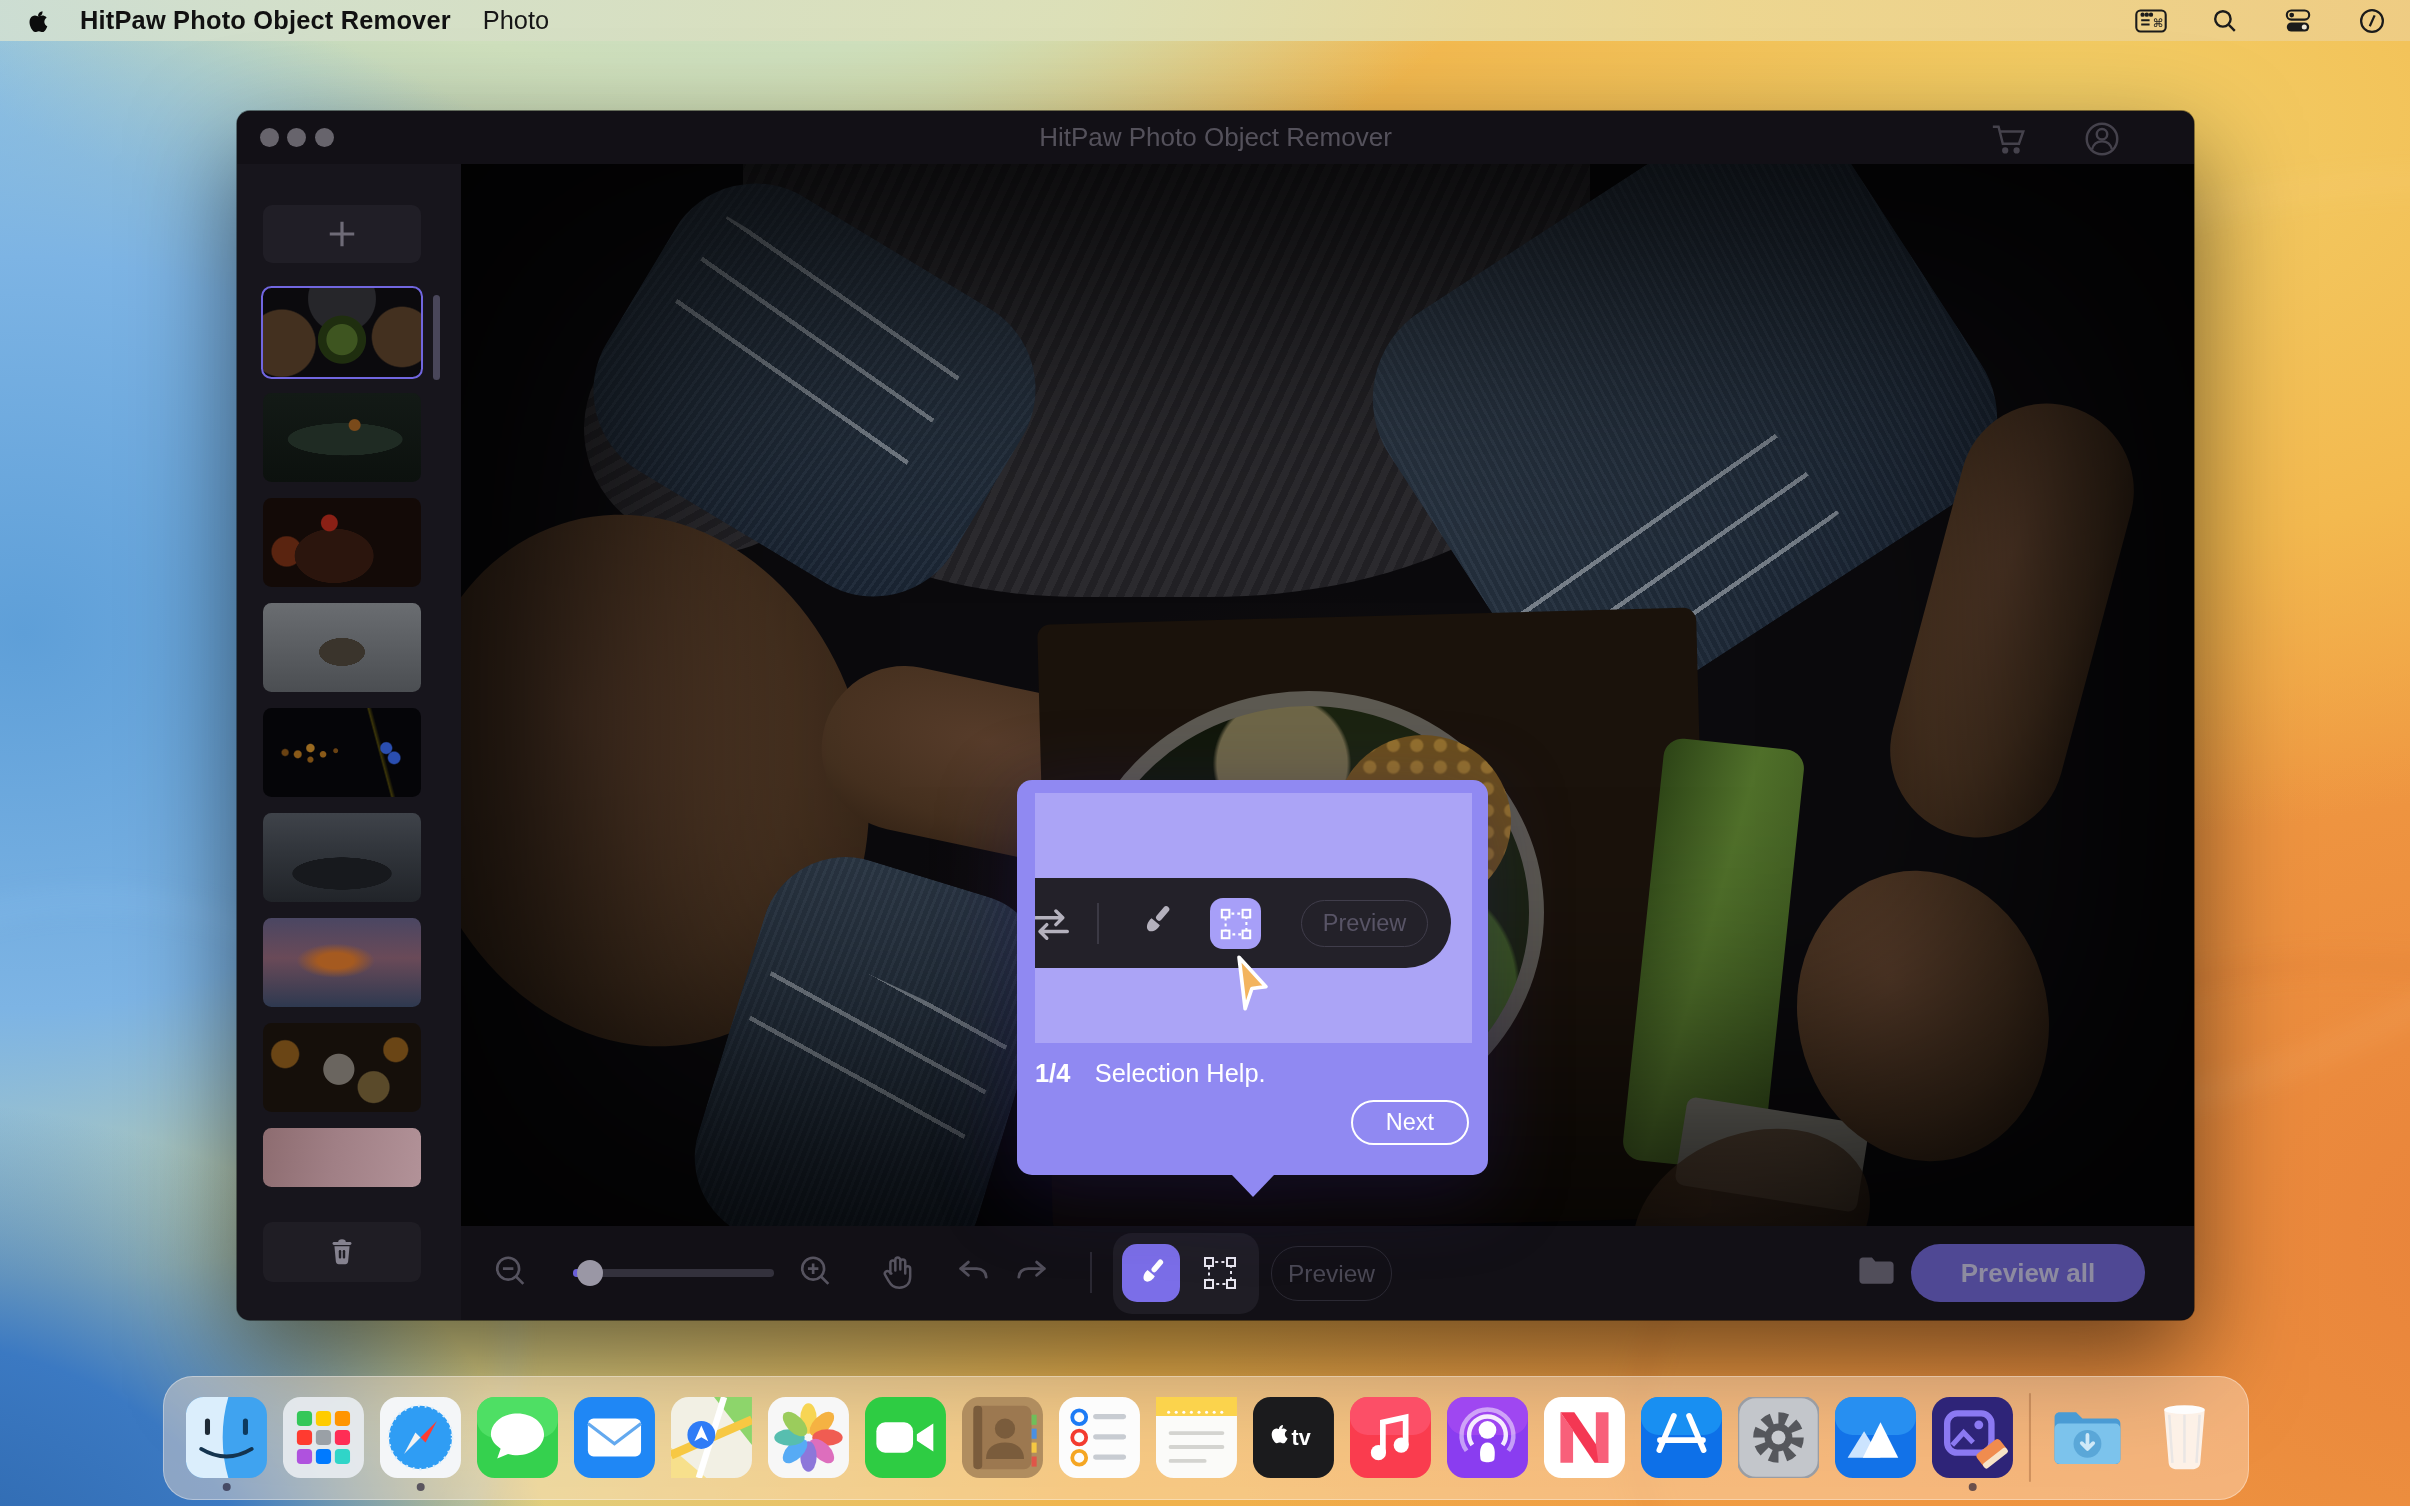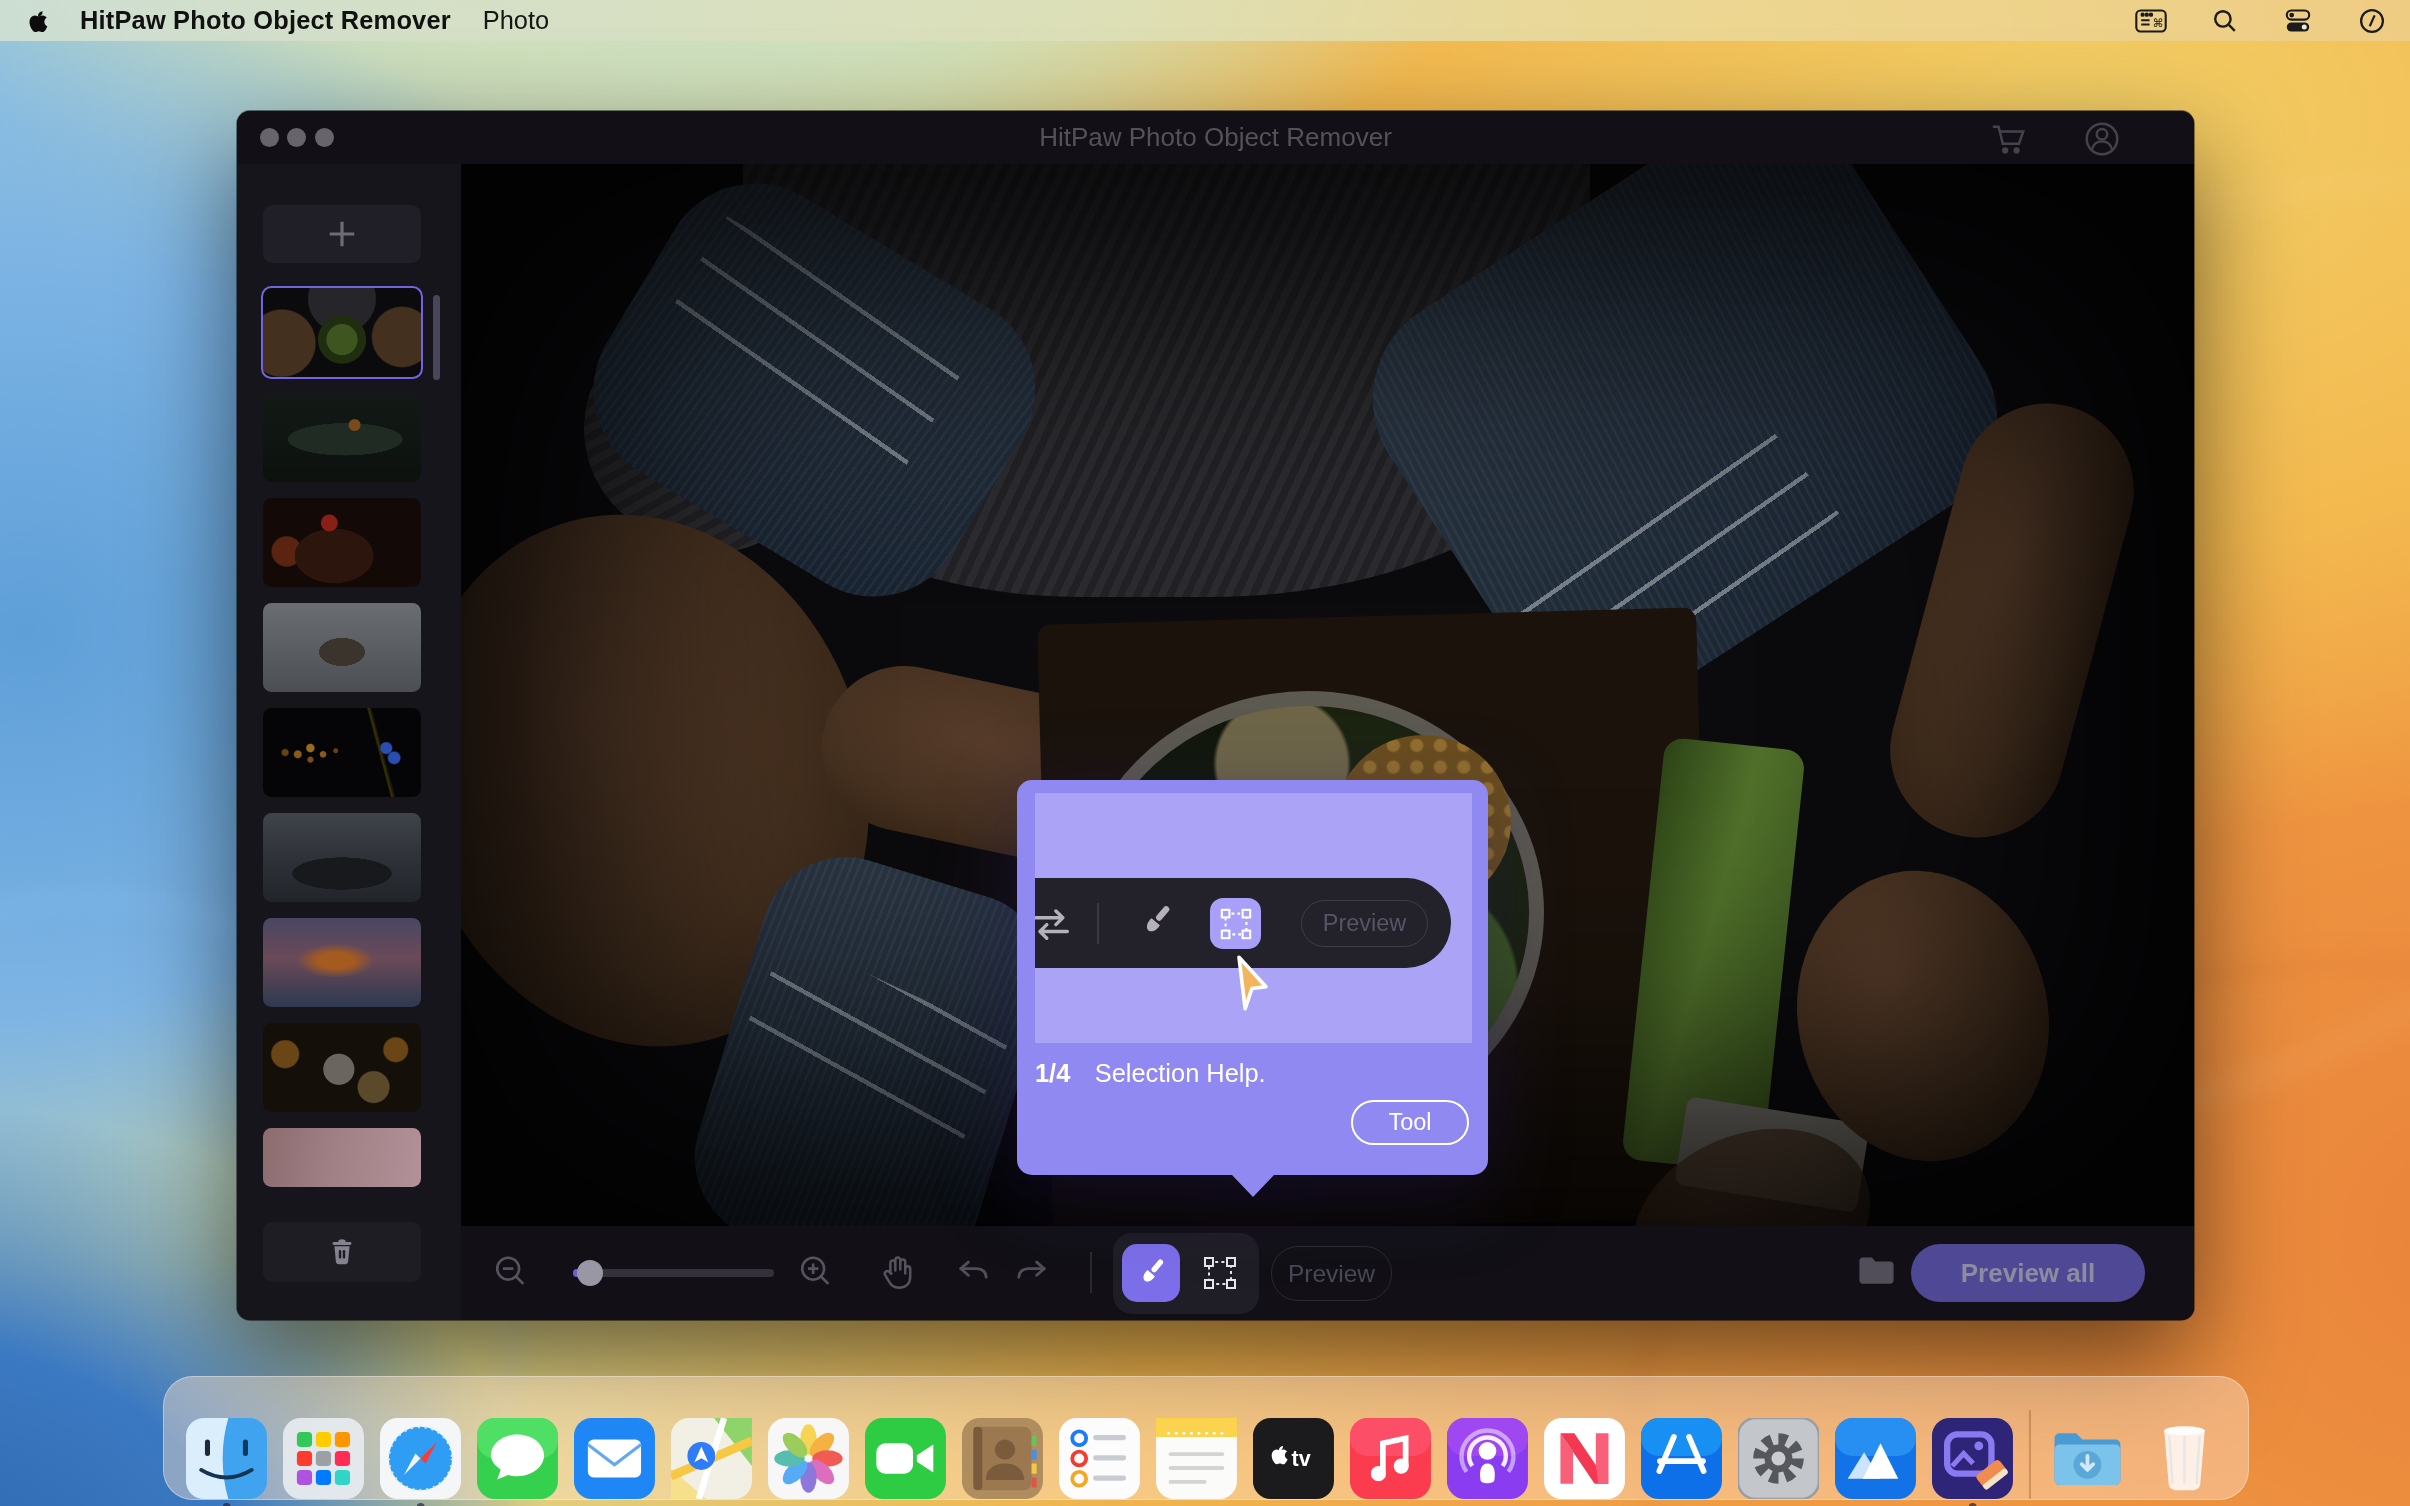"Tool" div.next-btn { text: Tool -> Next }
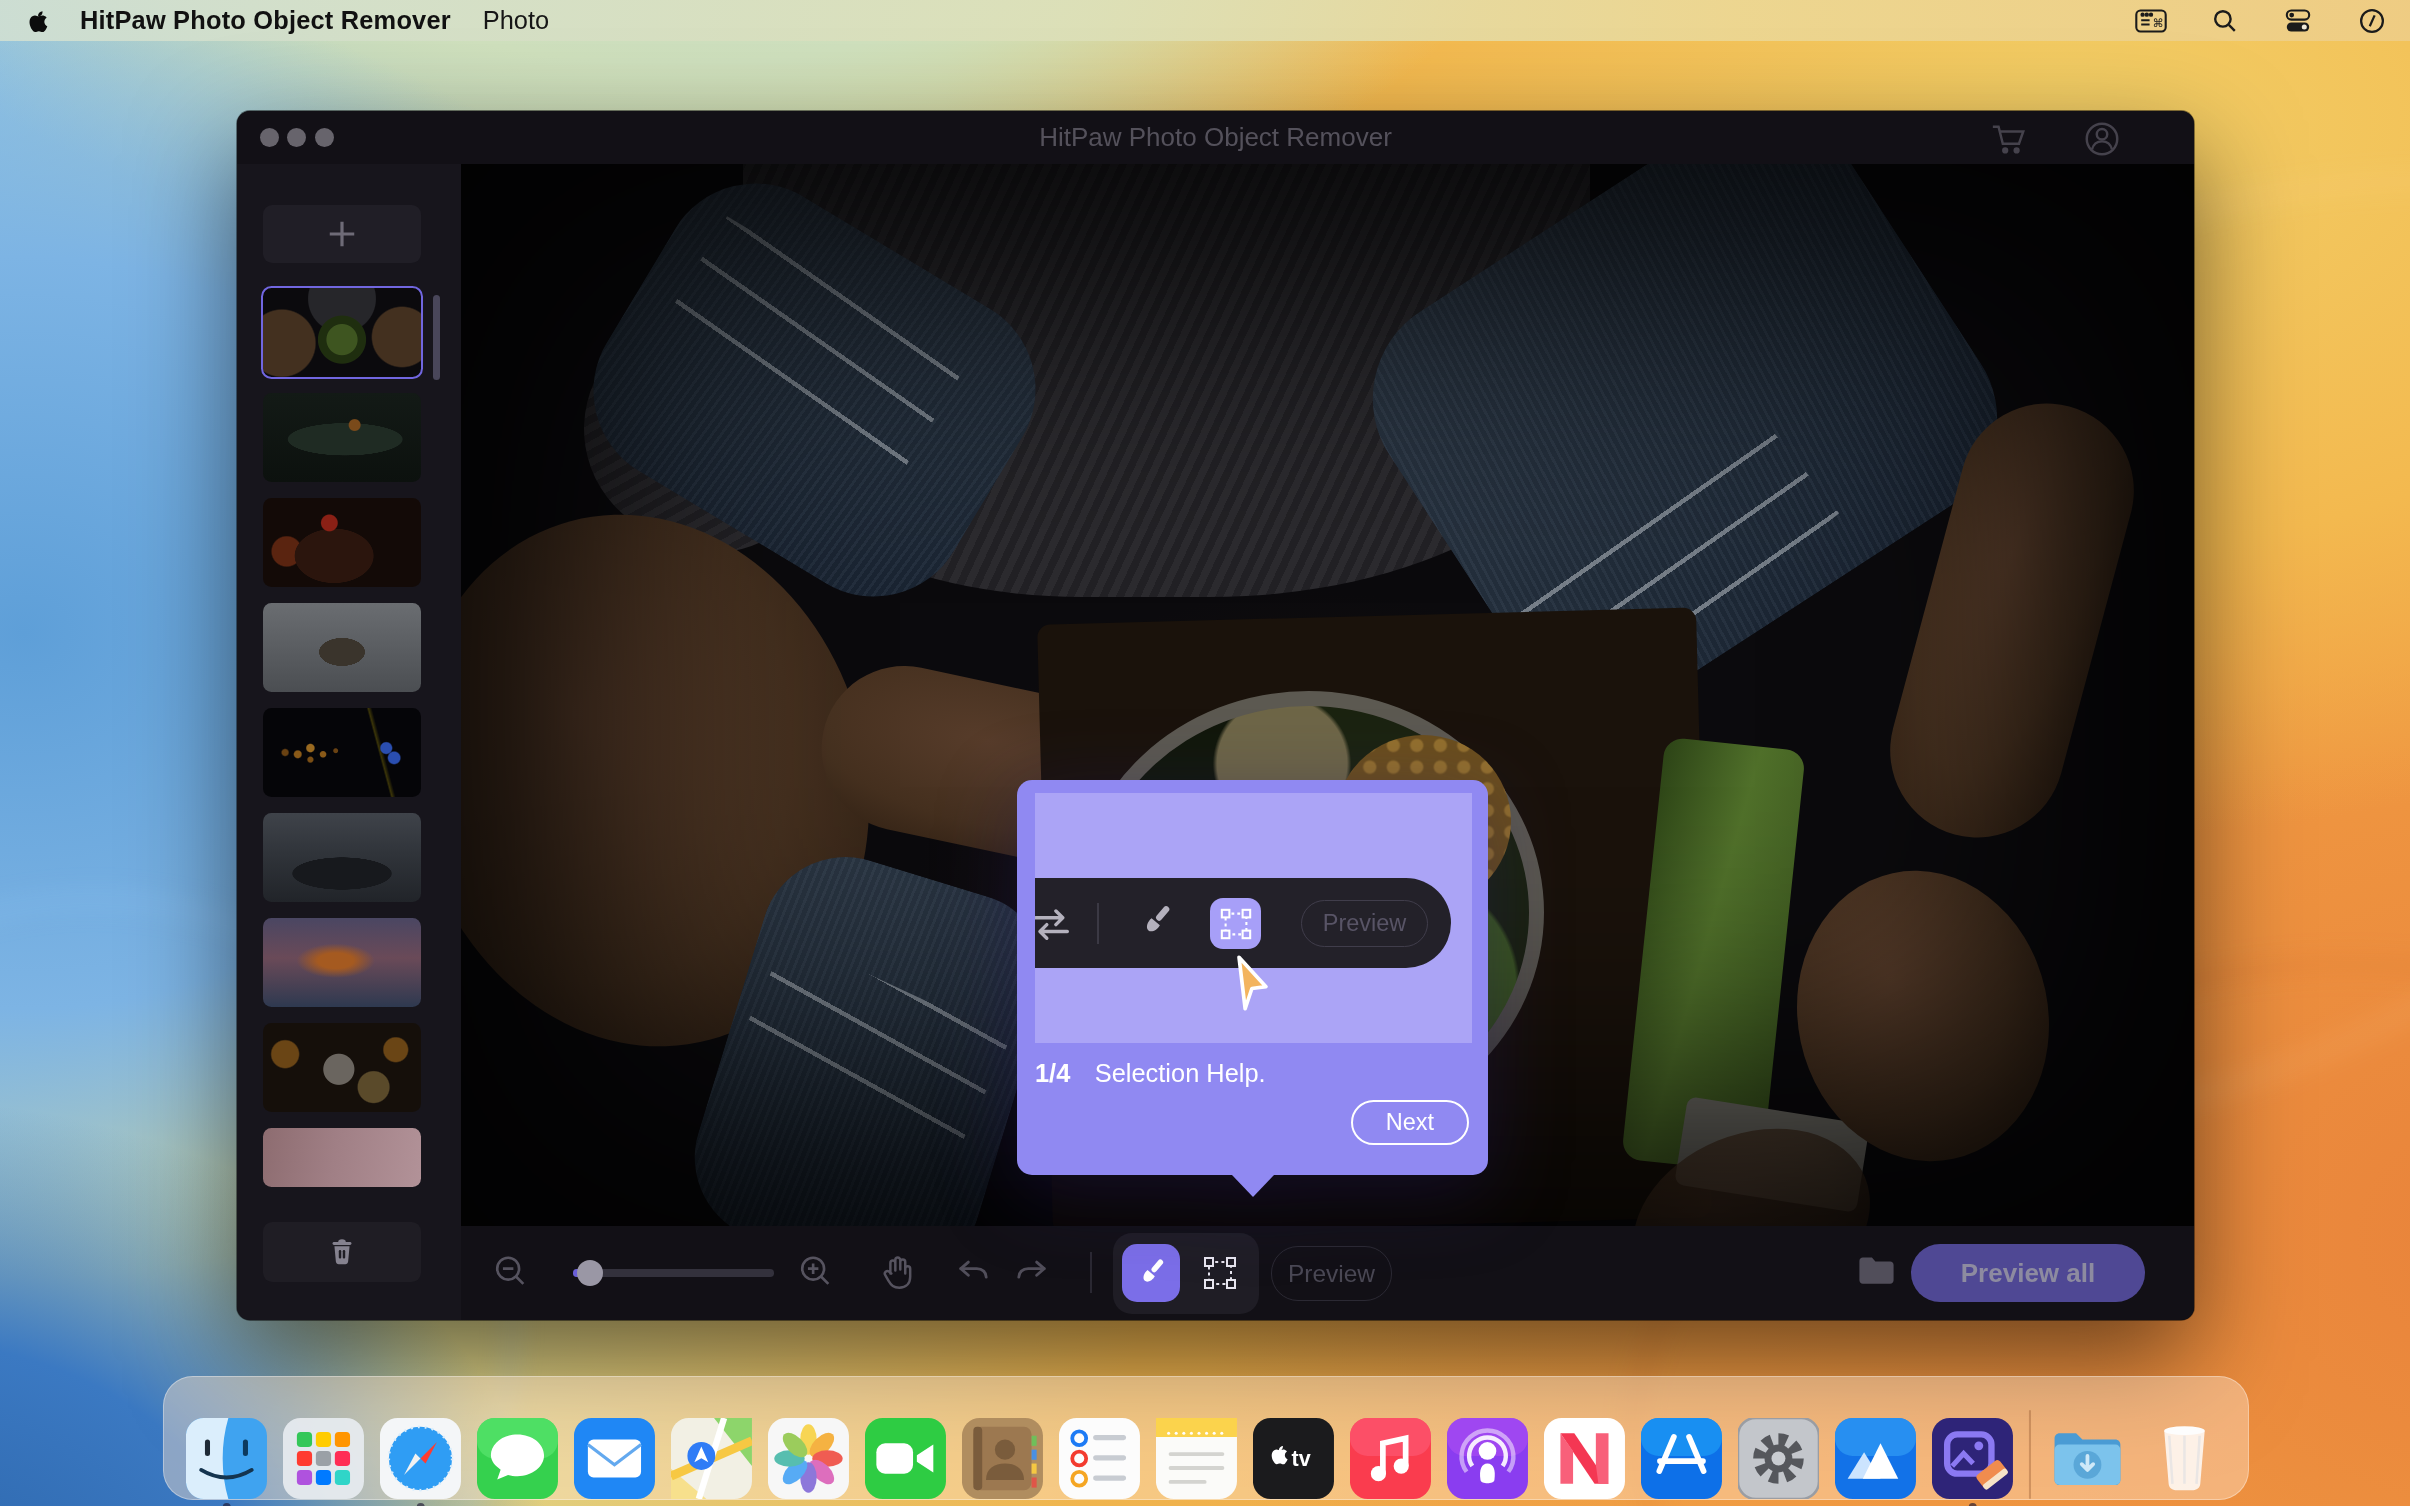"tv" .dock { align-items: flex-end -> center }
